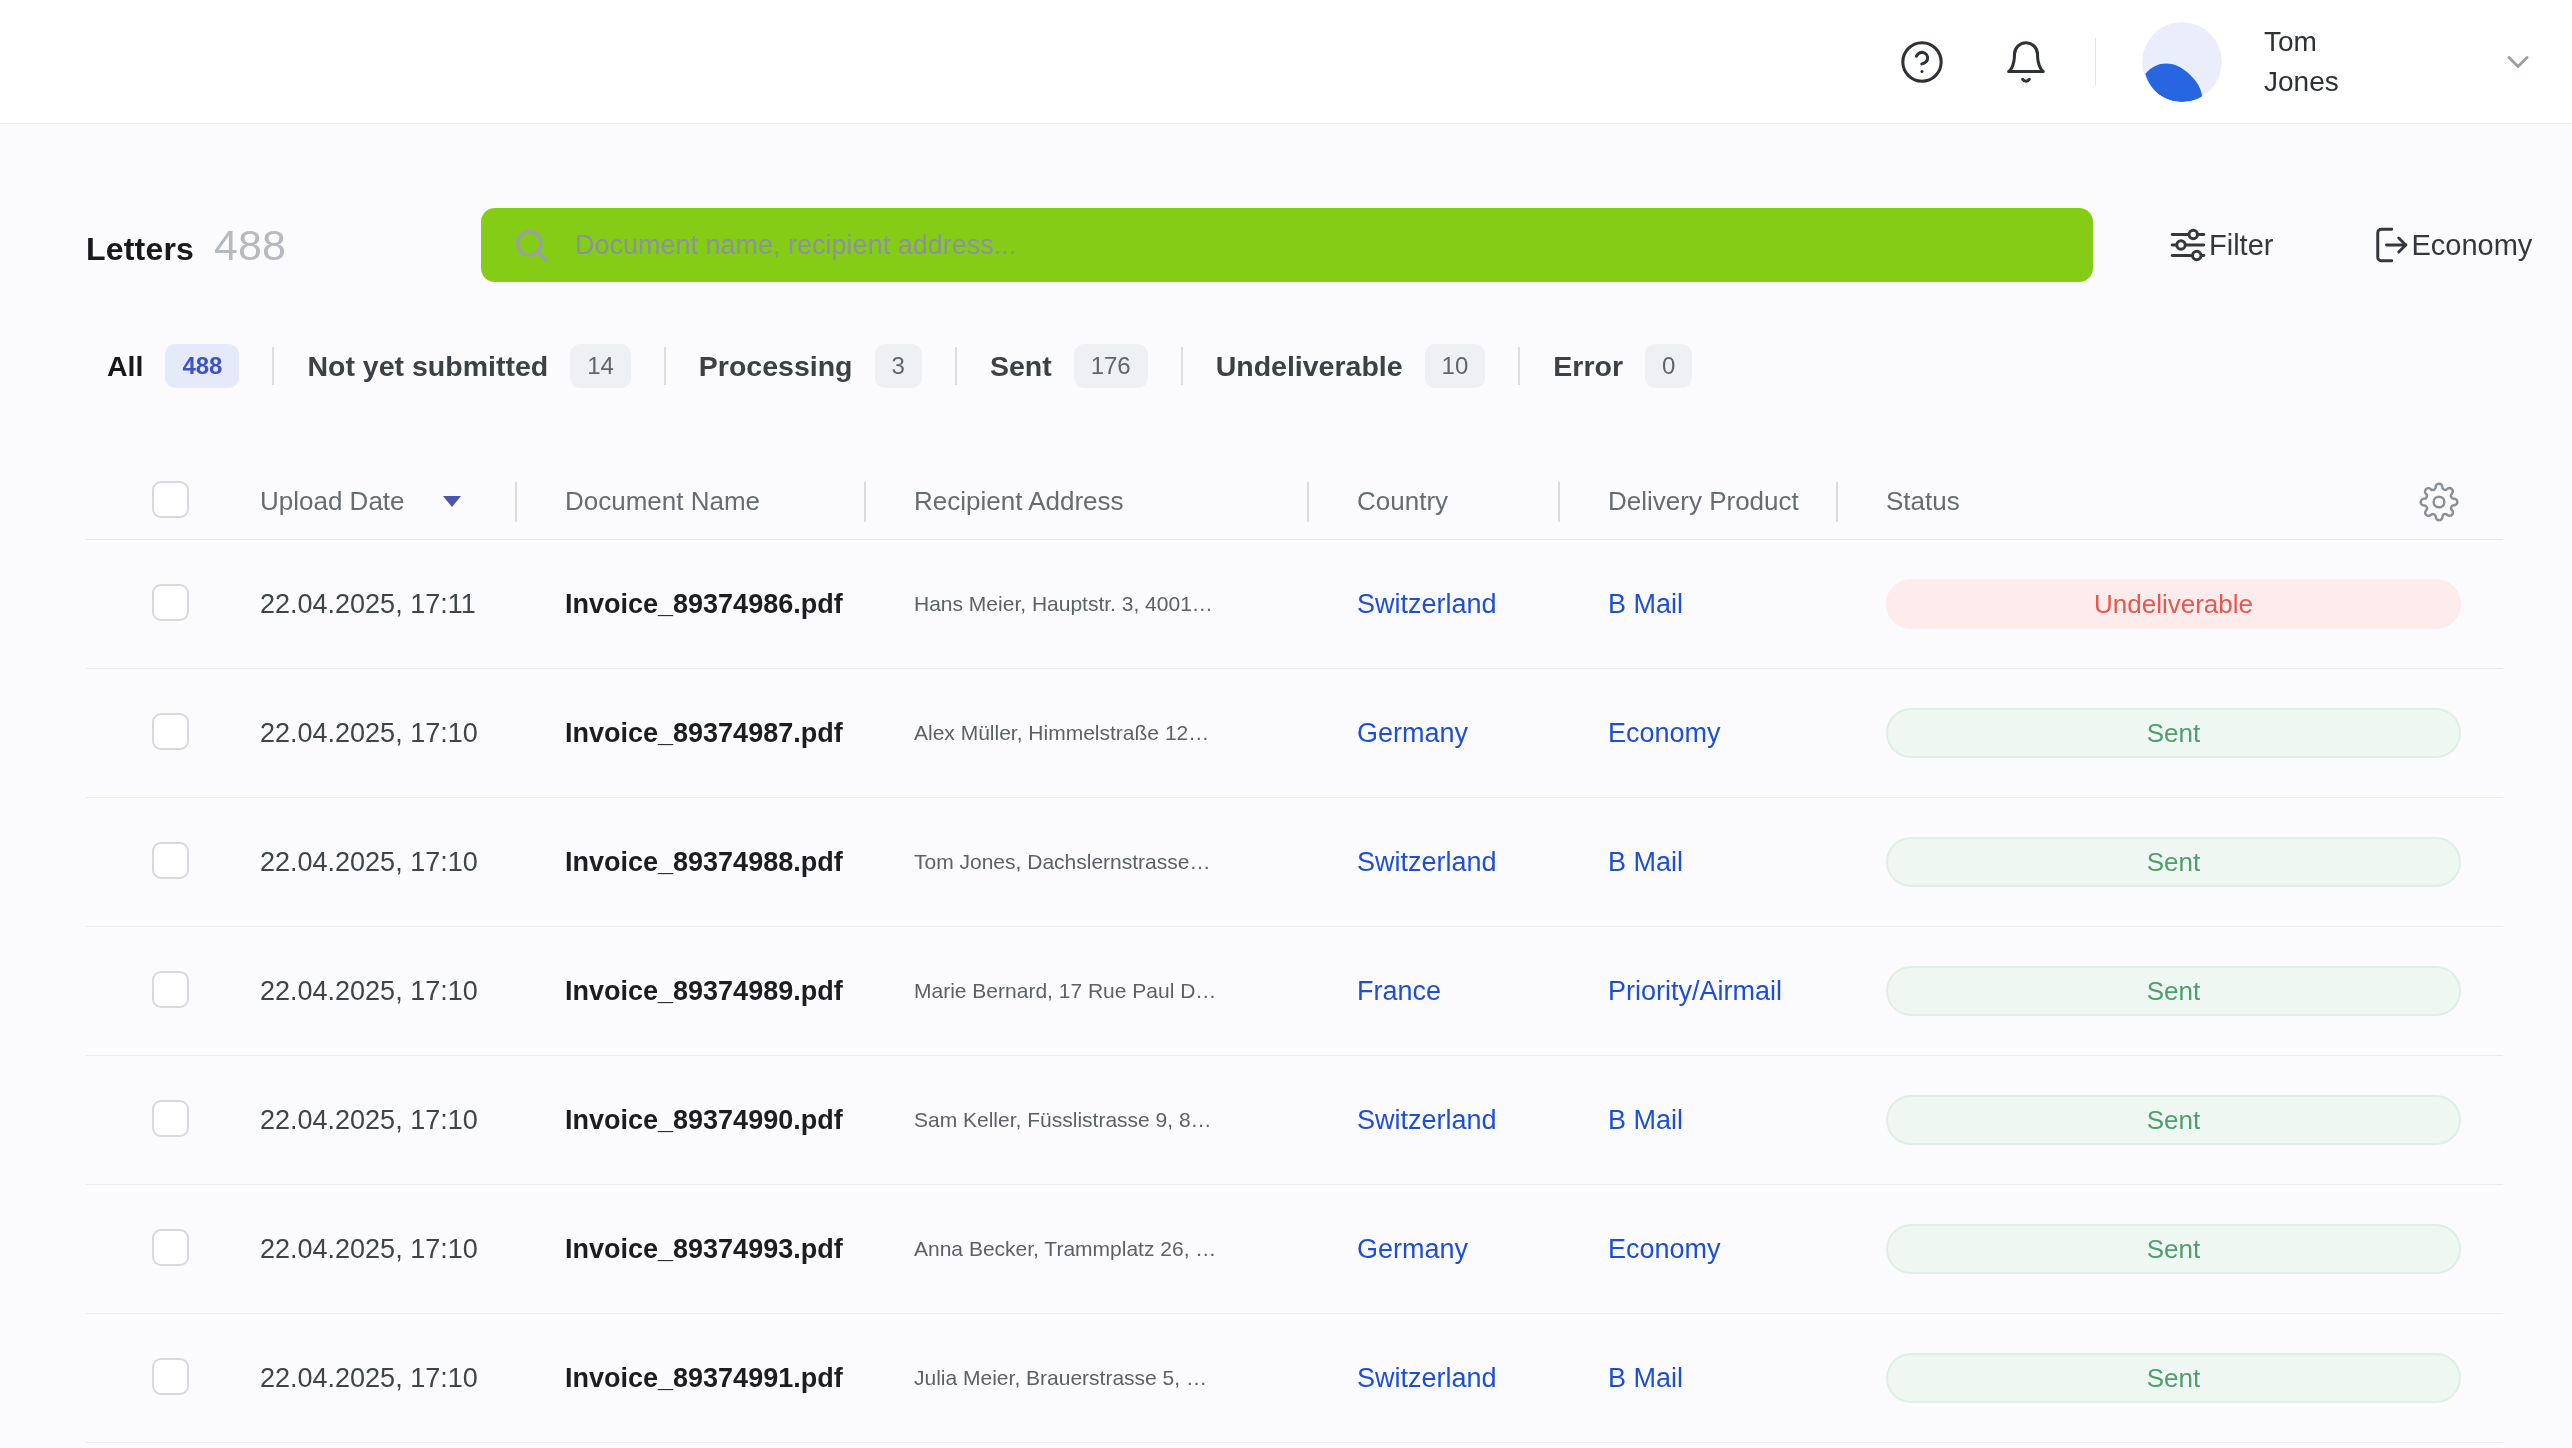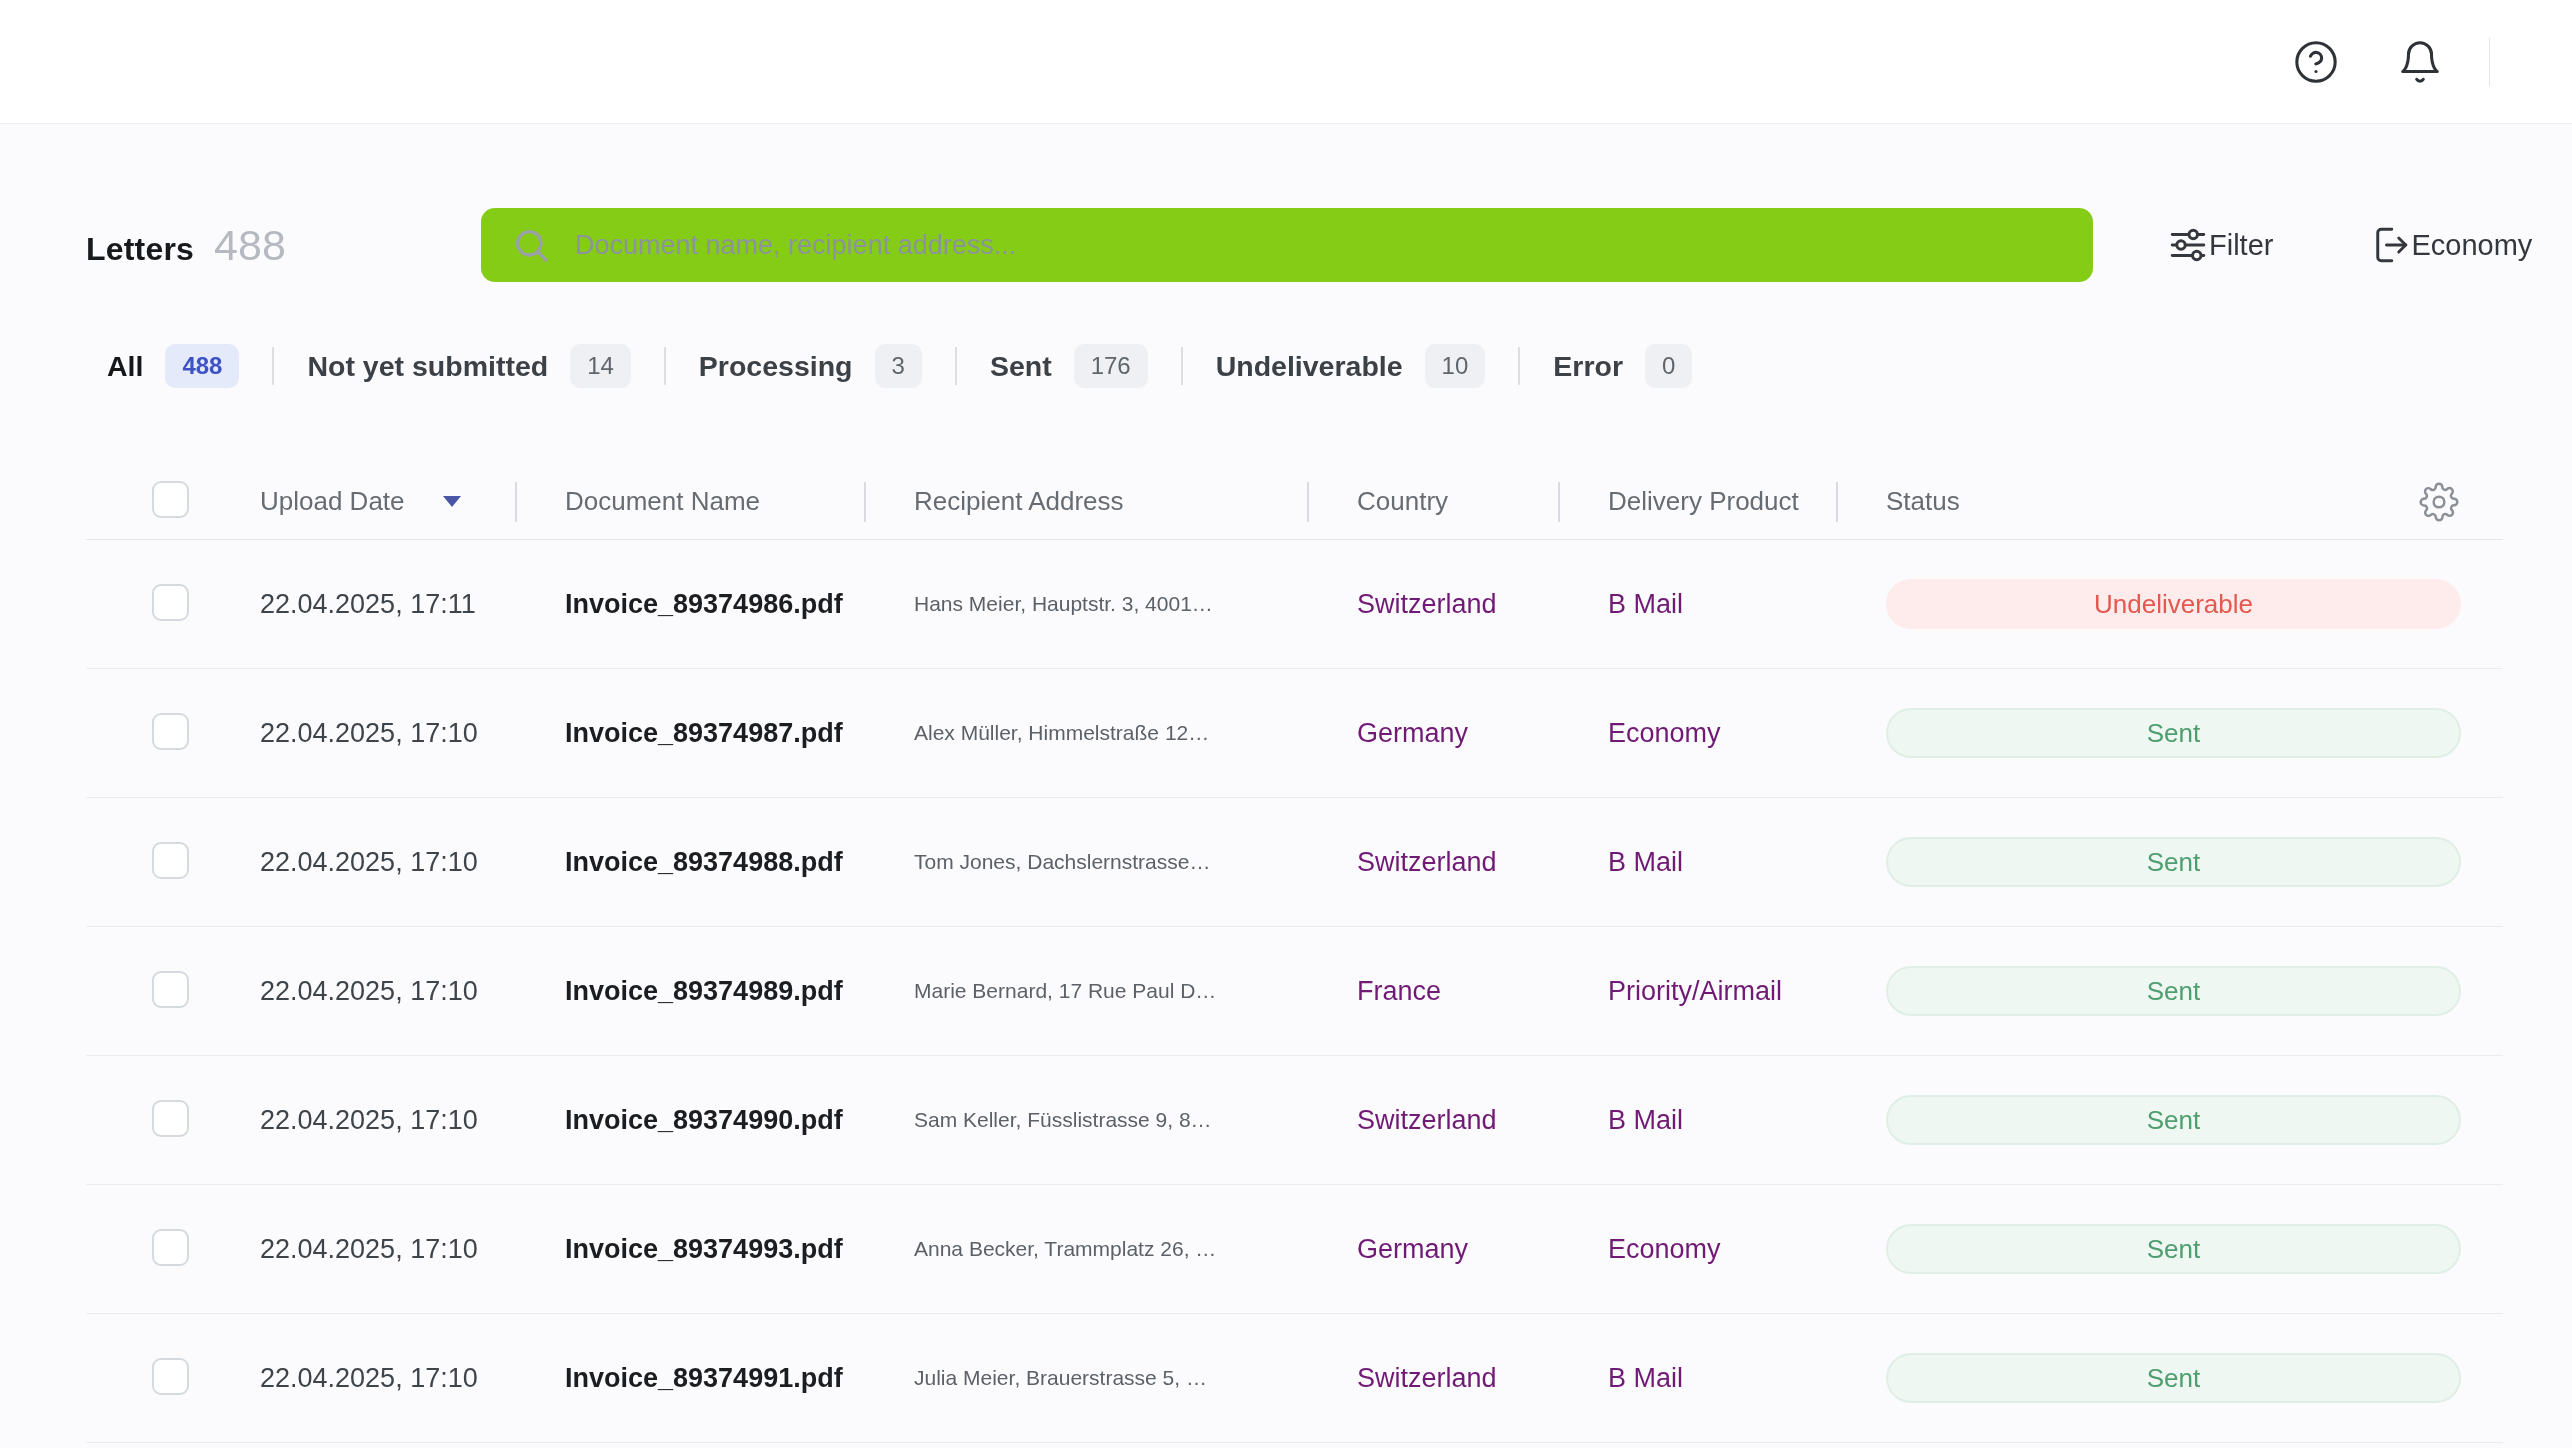"Tom Jones" div.user-menu { html: none -> <div> <div> <svg> <circle></circle> <path></path> </svg> </div> <div>Tom Jones</div> <div> <svg> <polyline></polyline> </svg> </div> </div> }
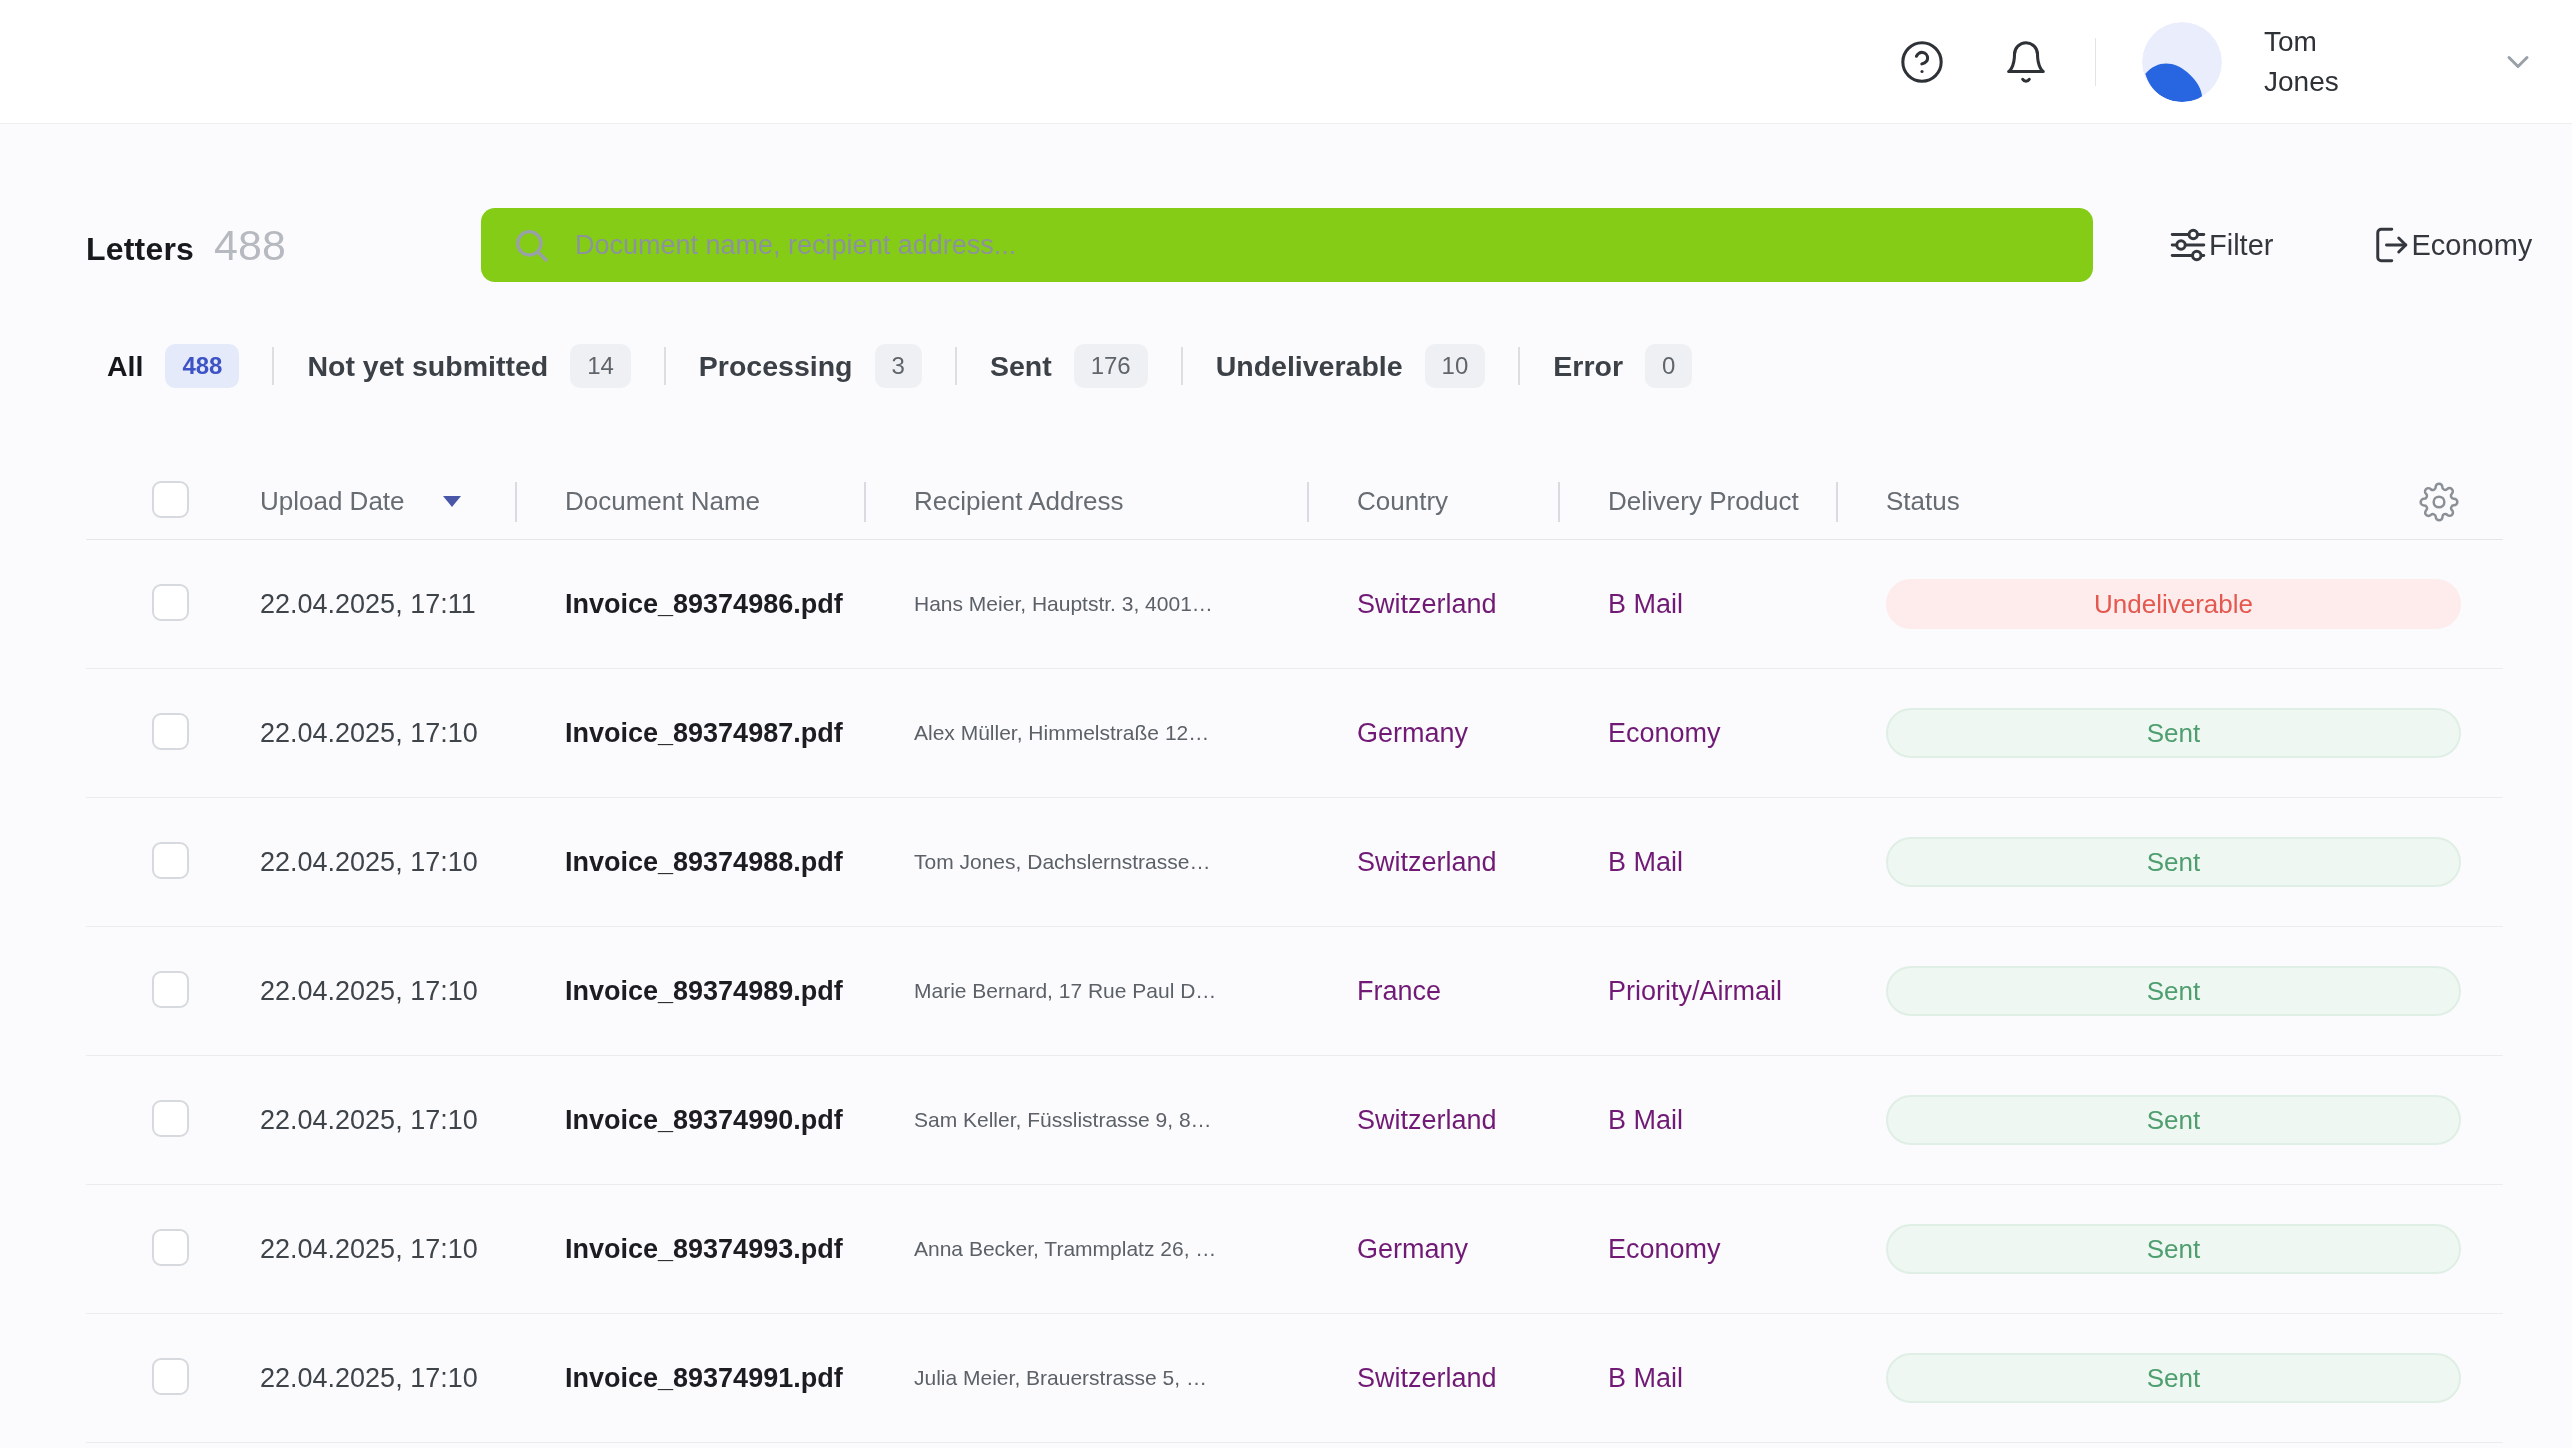"Switzerland" .c-country.body, .c-product.body { color: #701a75 -> #1d4ed8 }
